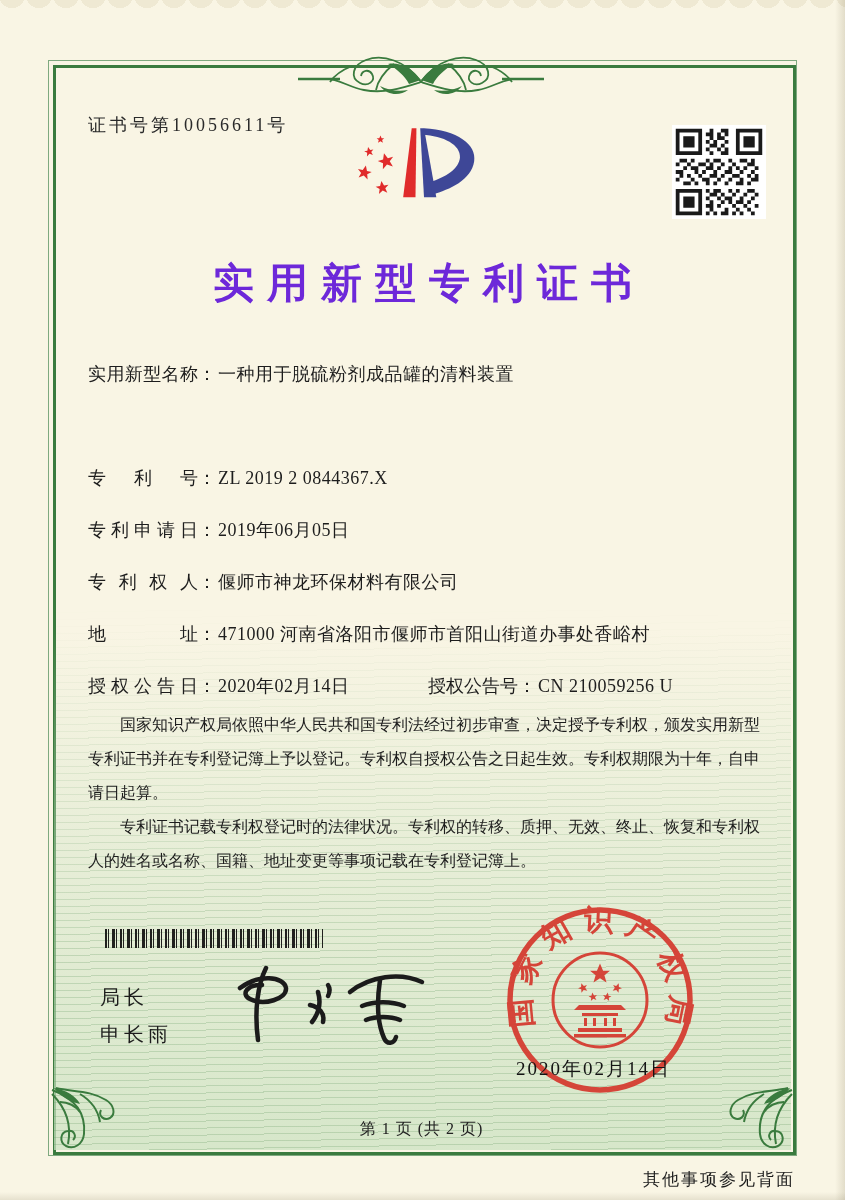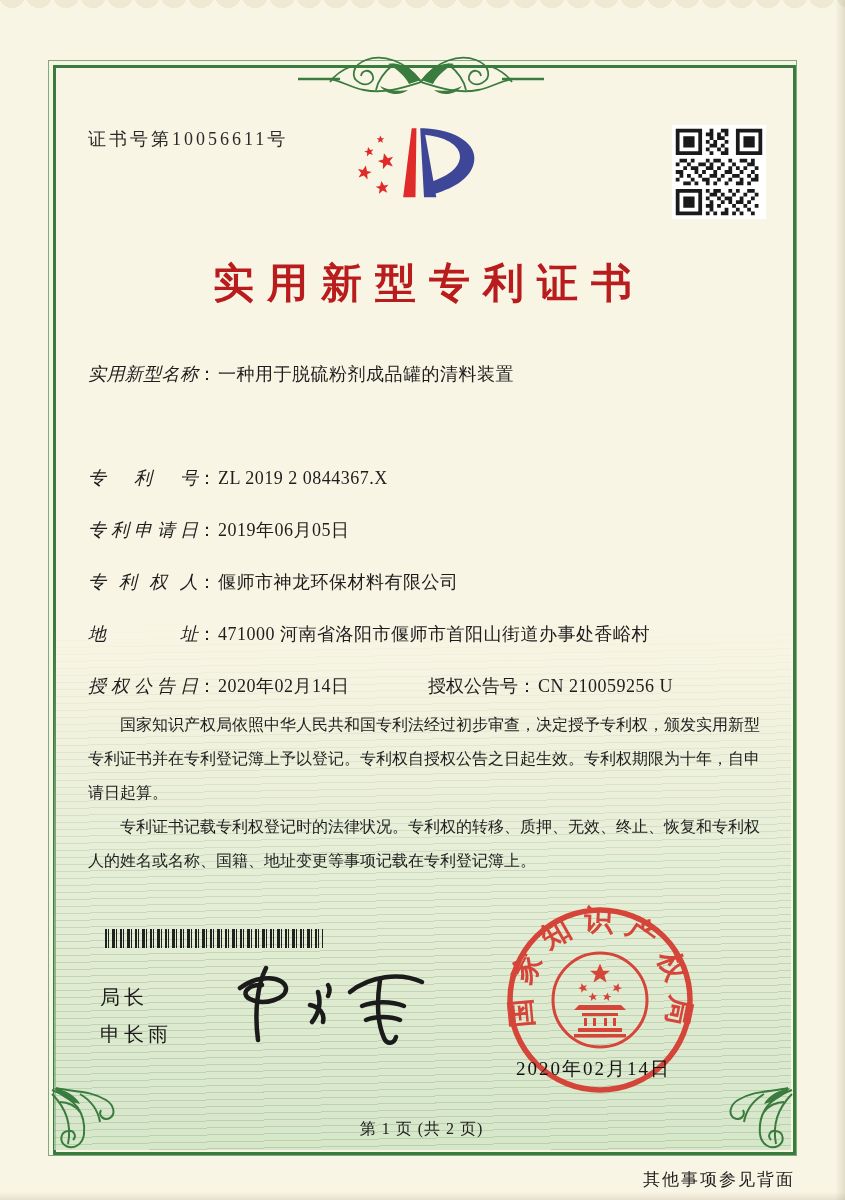"证书号第10056611号" .cert-no { top: 127px -> 113px }
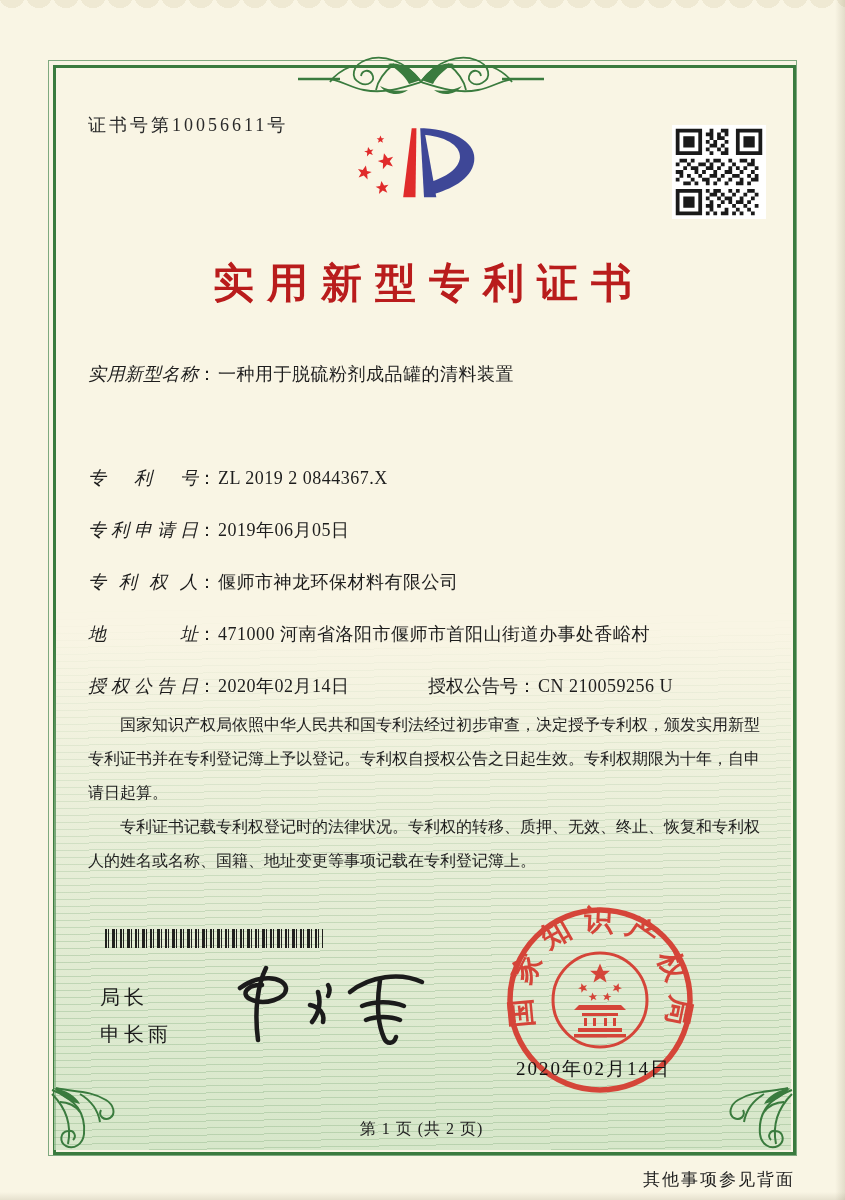"实用新型专利证书" .title { color: #b91c1c -> #6d28d9 }
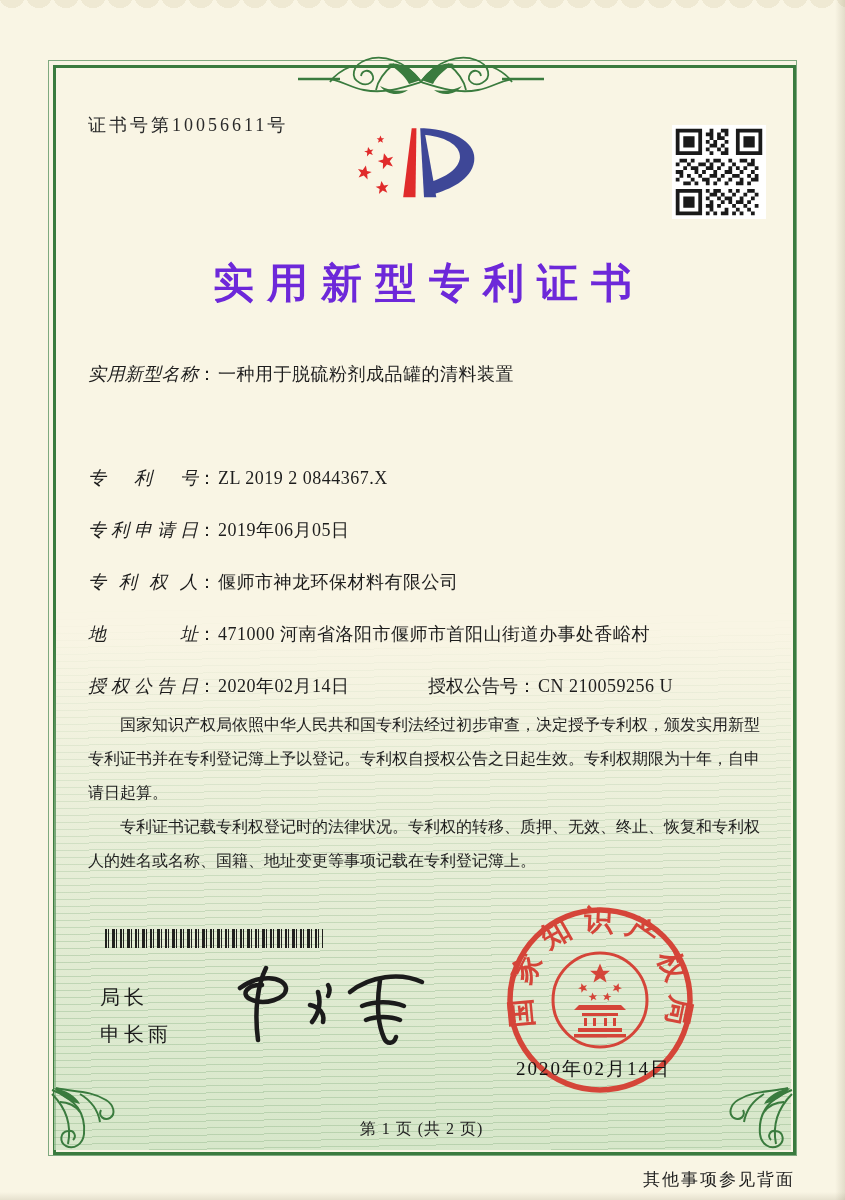"实用新型名称" .flabel { font-style: italic -> none }
